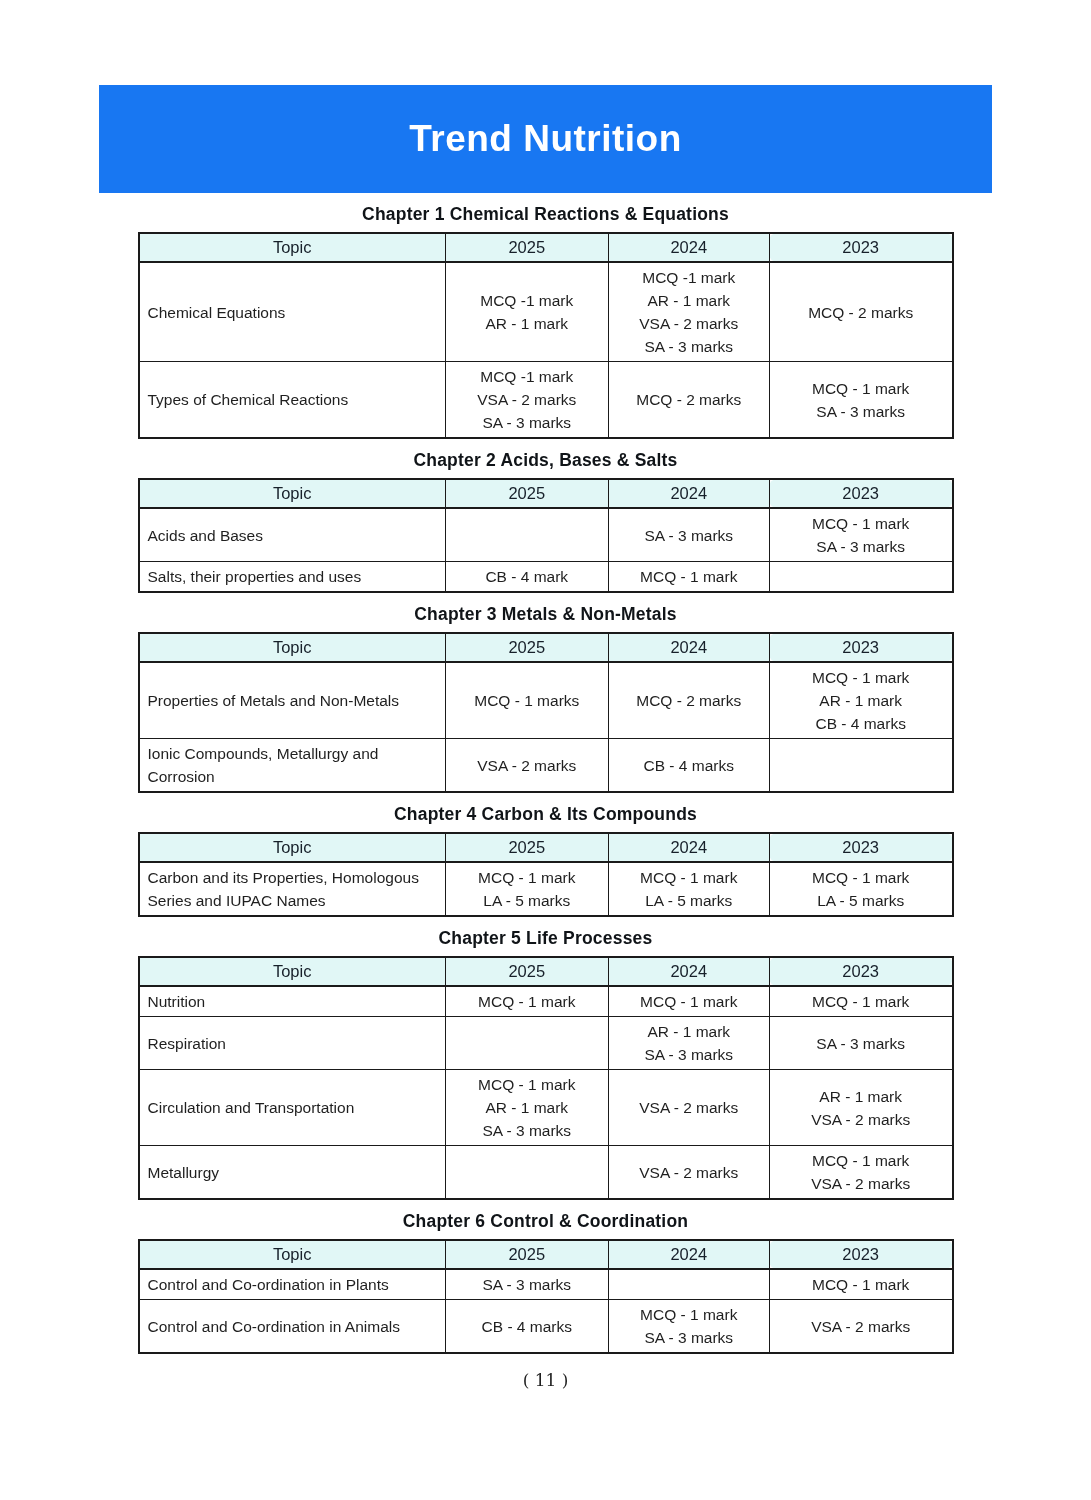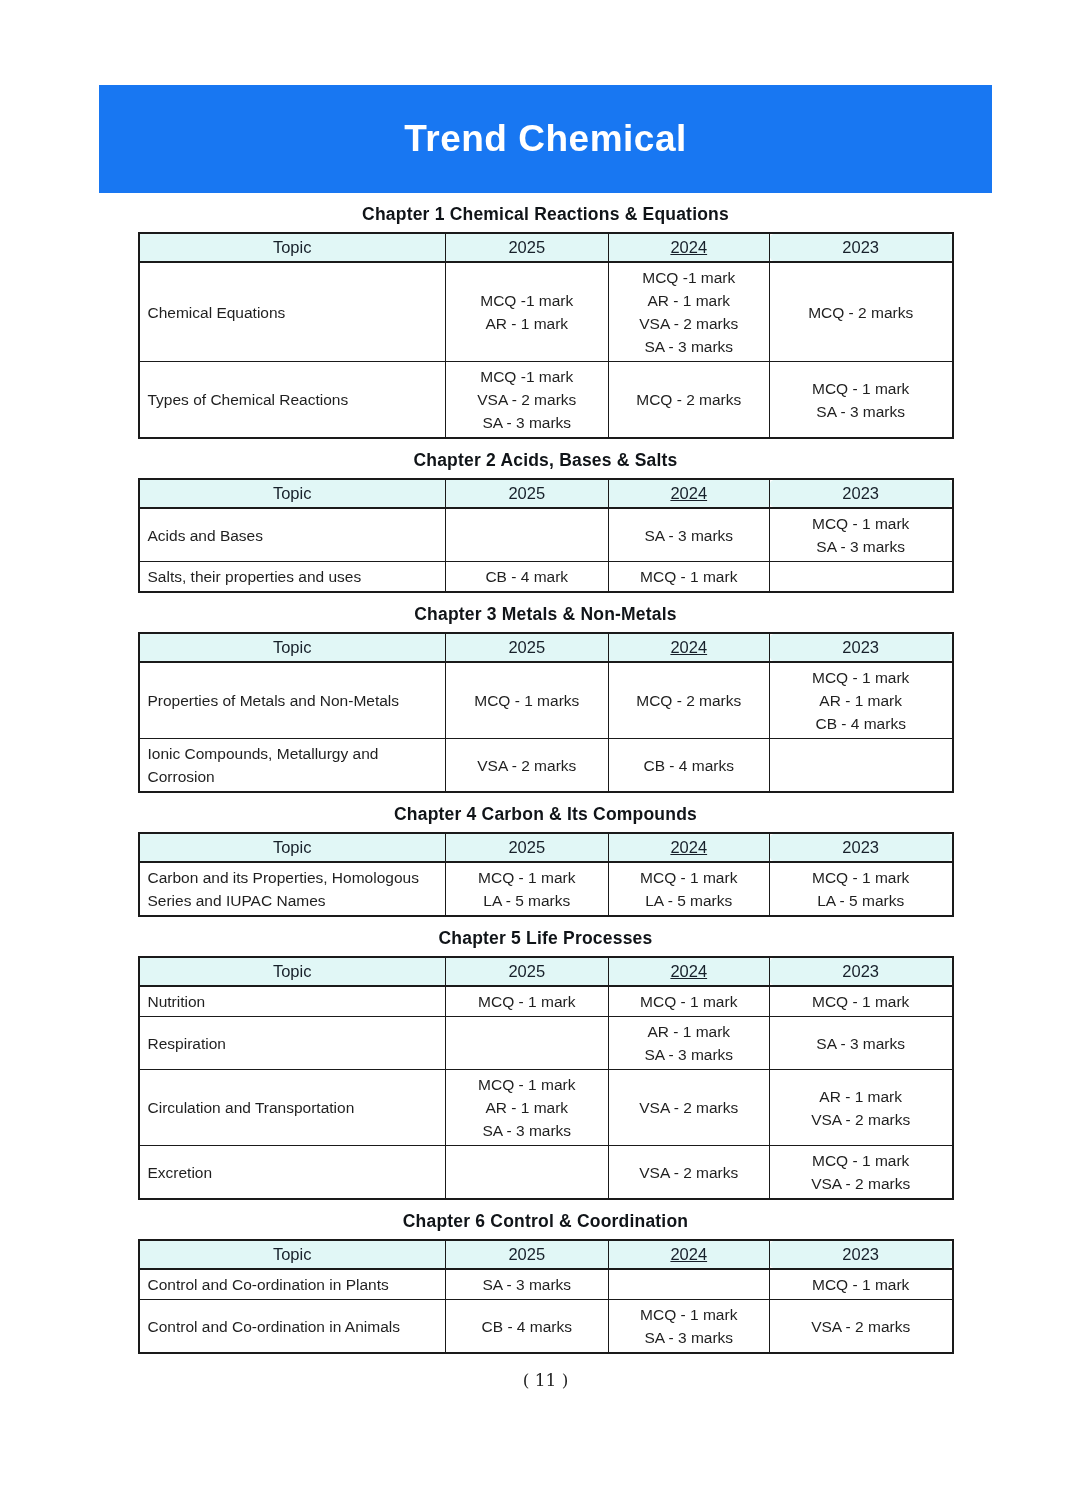"Trend Chemical" h1 { text: Chemical -> Nutrition }
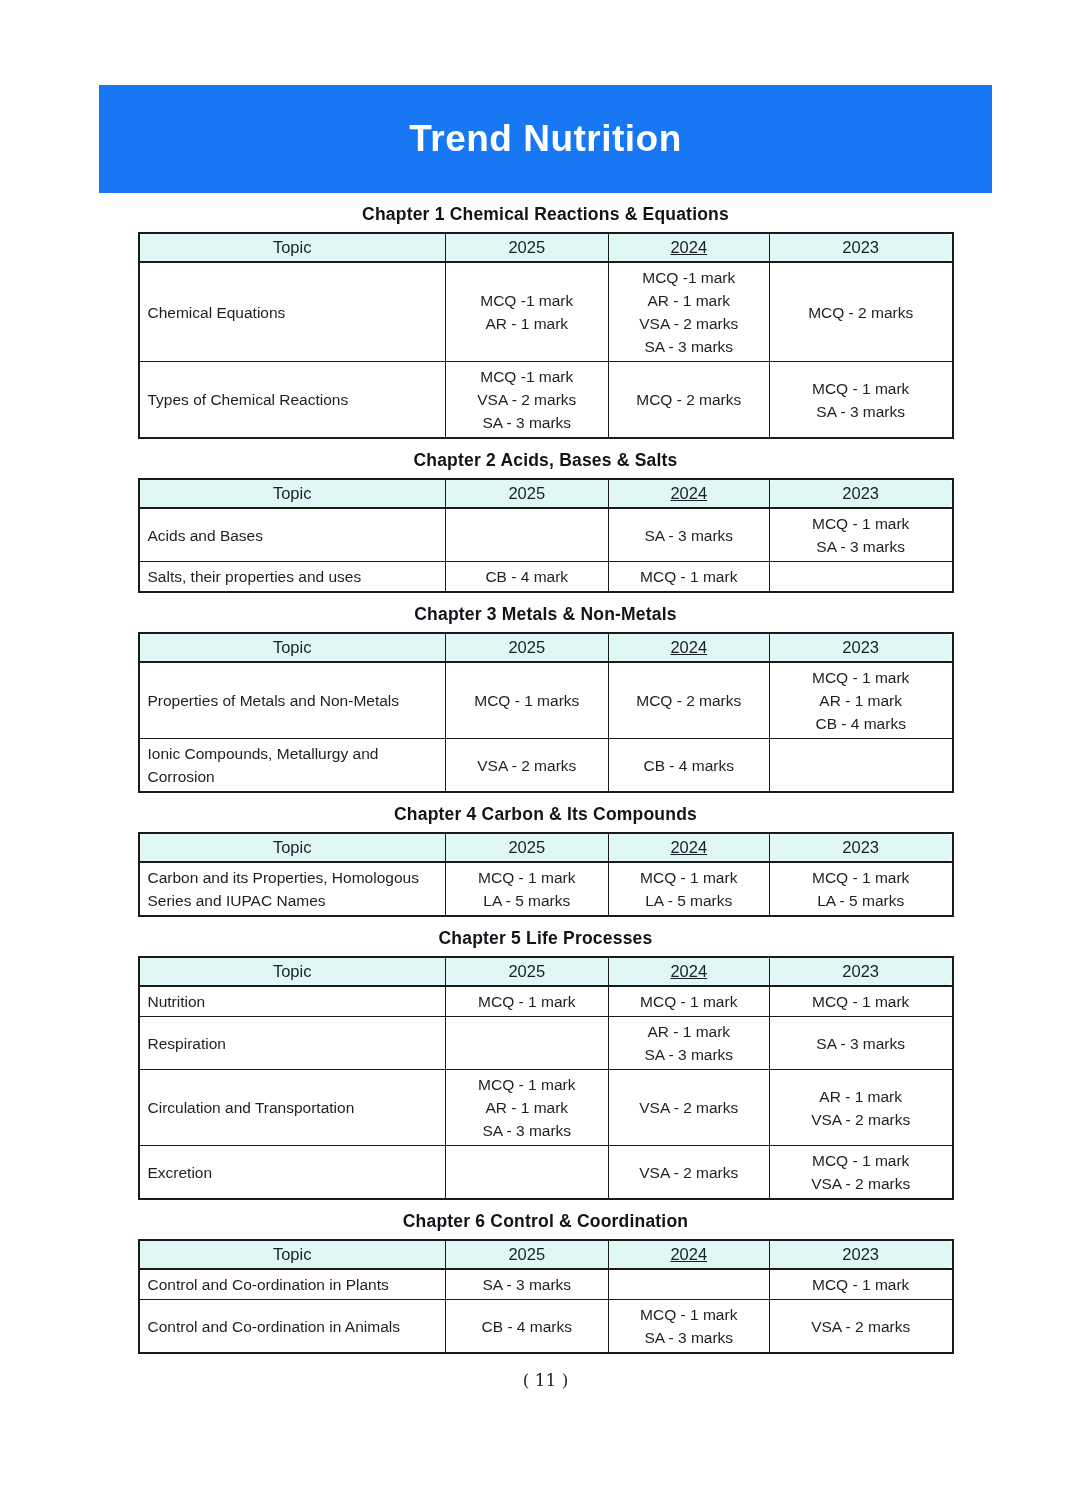"2024" .col-2 { text-decoration: underline -> none }
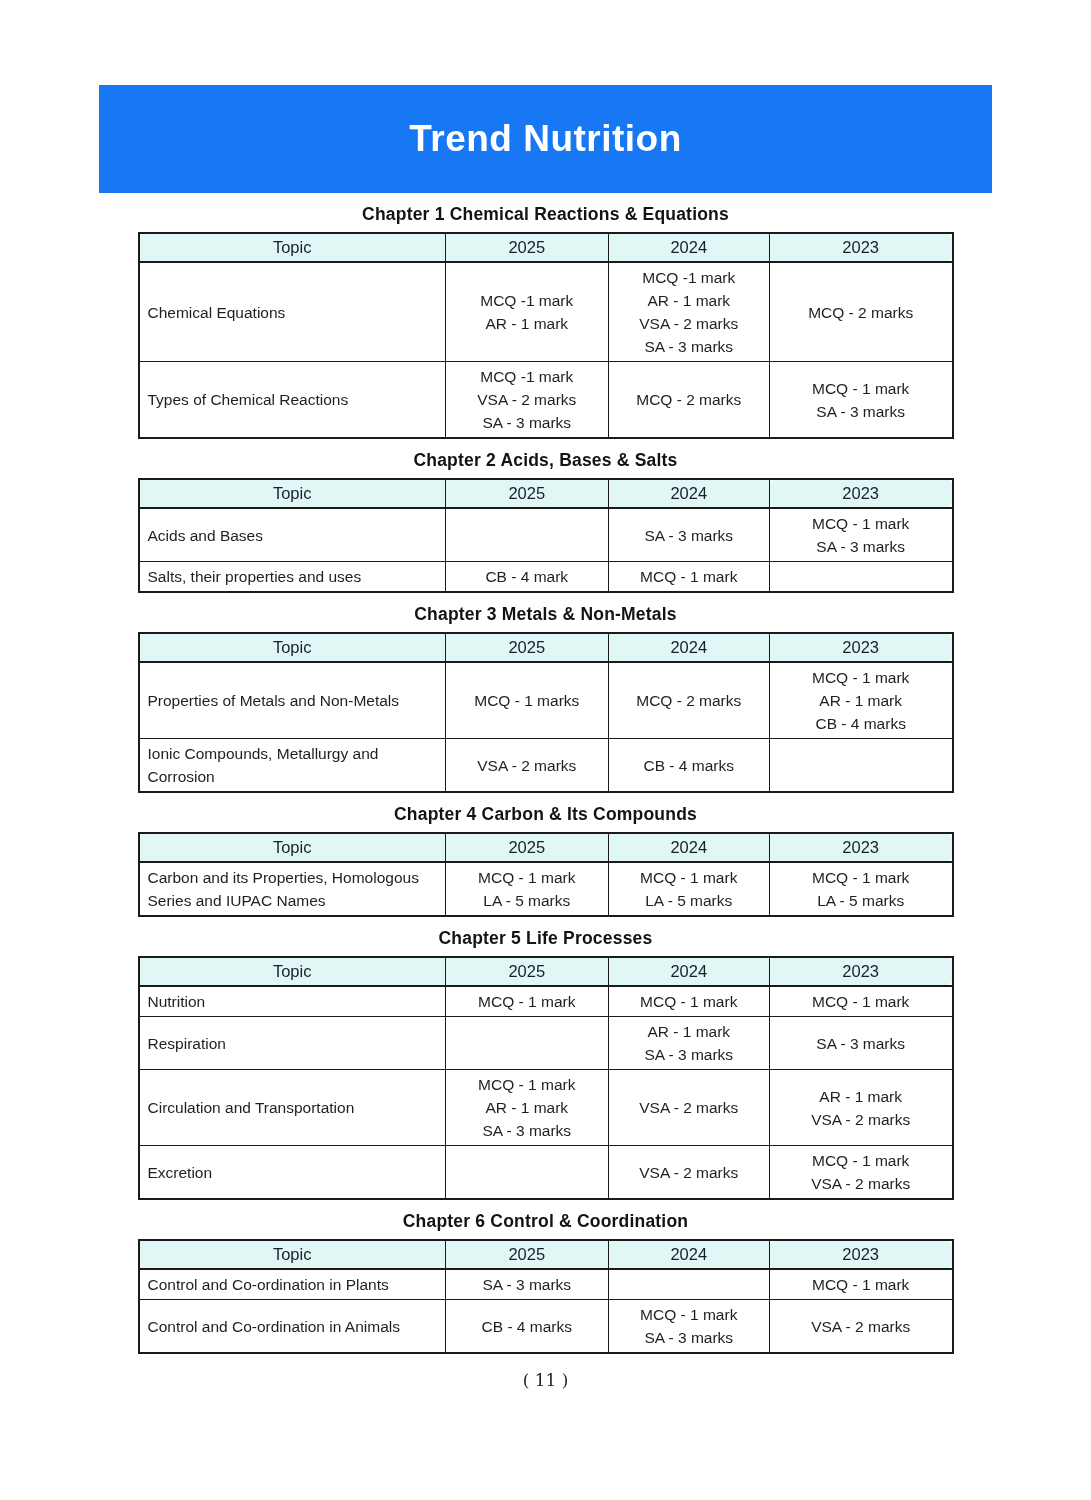"Excretion" td.topic { text: Excretion -> Metallurgy }
